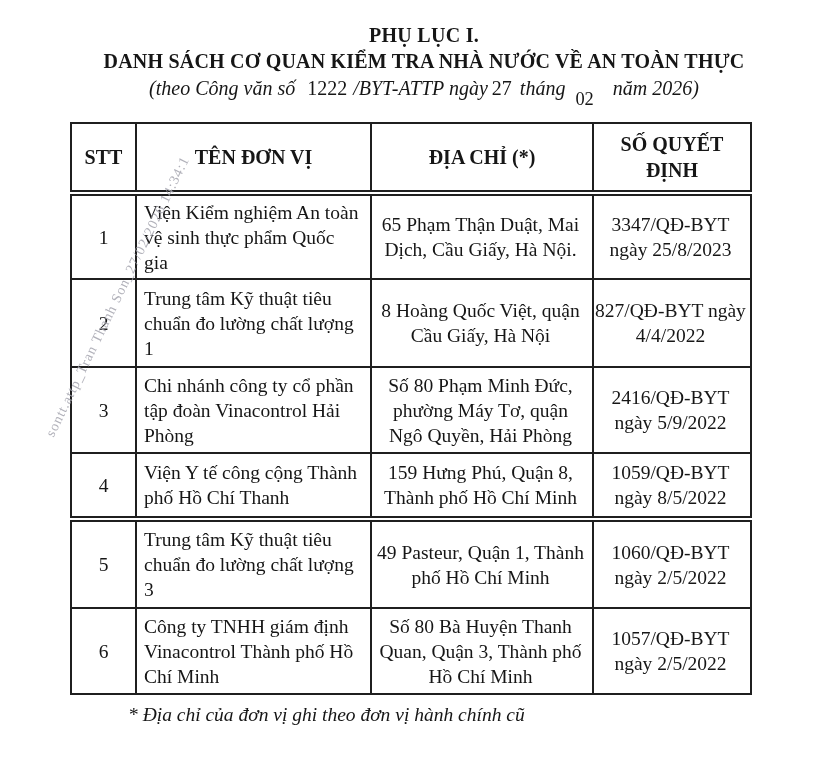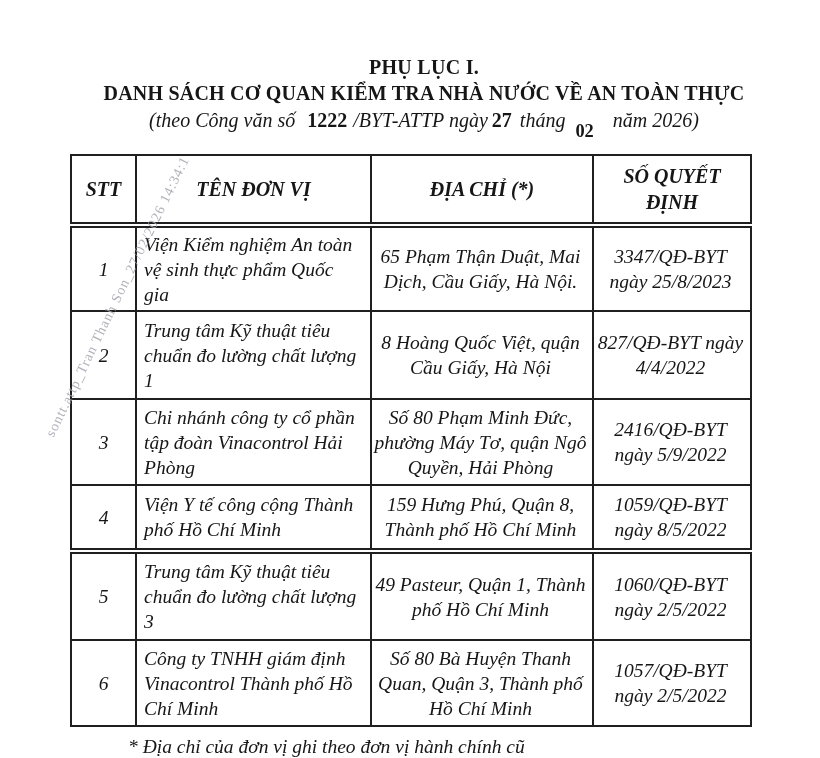"PHỤ LỤC I." .doc-header { padding-top: 56px -> 24px }
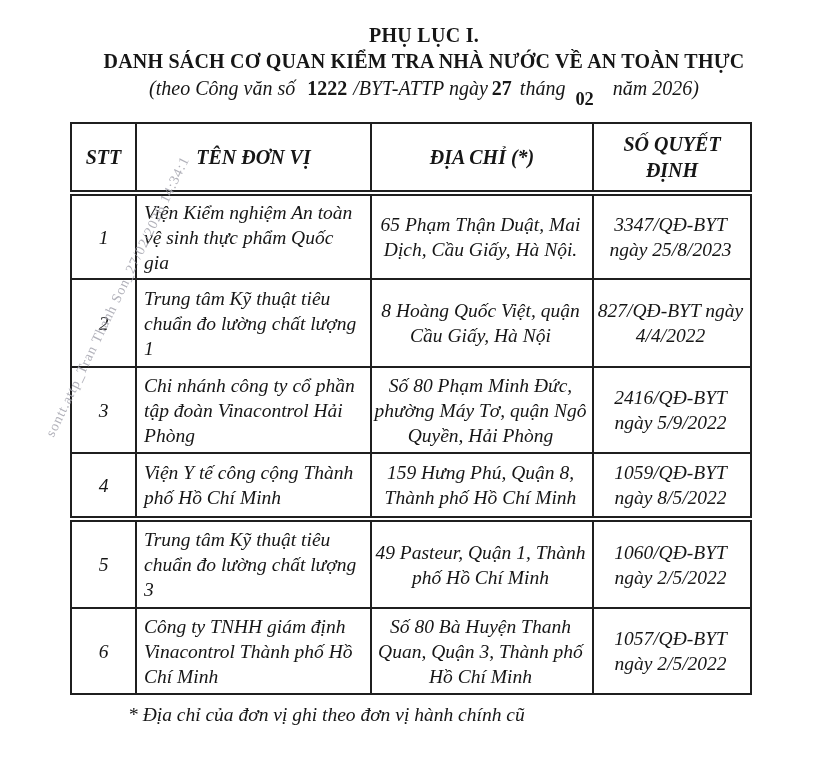"1222" .subtitle .filled { font-weight: bold -> none }
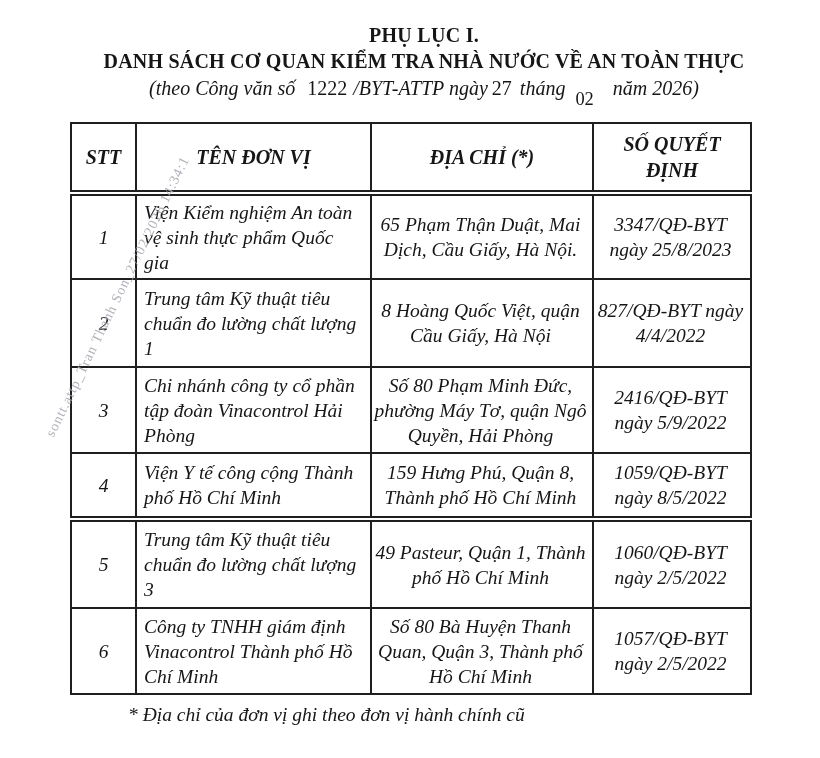"STT" table.main-table { font-style: italic -> none }
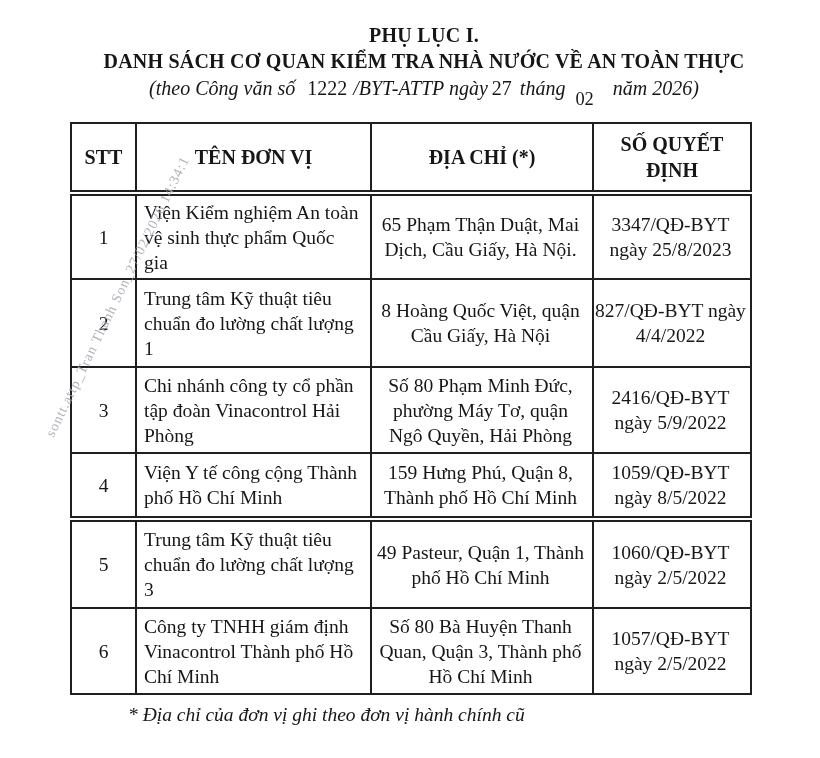"Viện Y tế công cộng" td.col-name { text: Minh -> Thanh }
